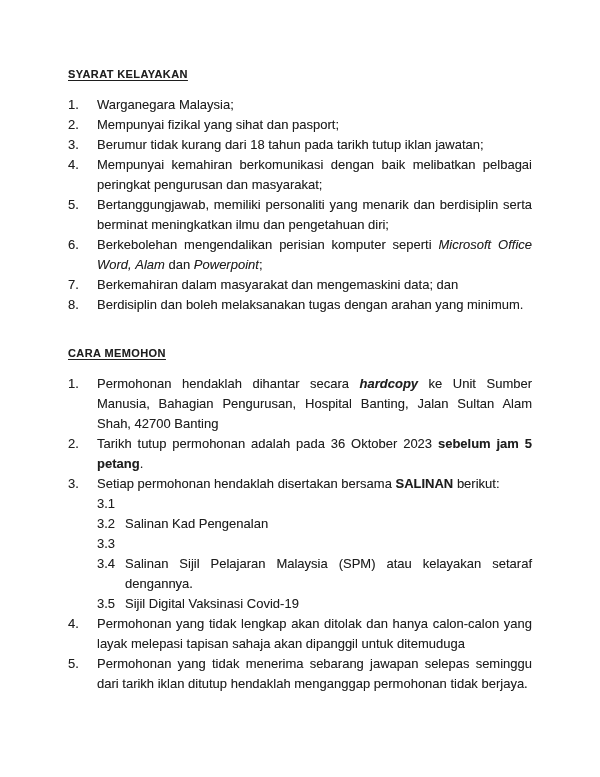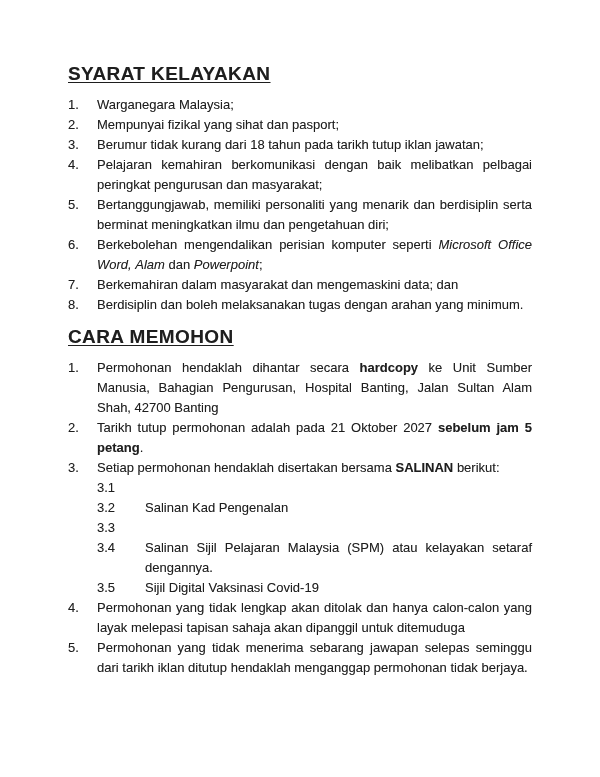"SYARAT KELAYAKAN" h2.sec-heading { font-size: 19px -> 11px }
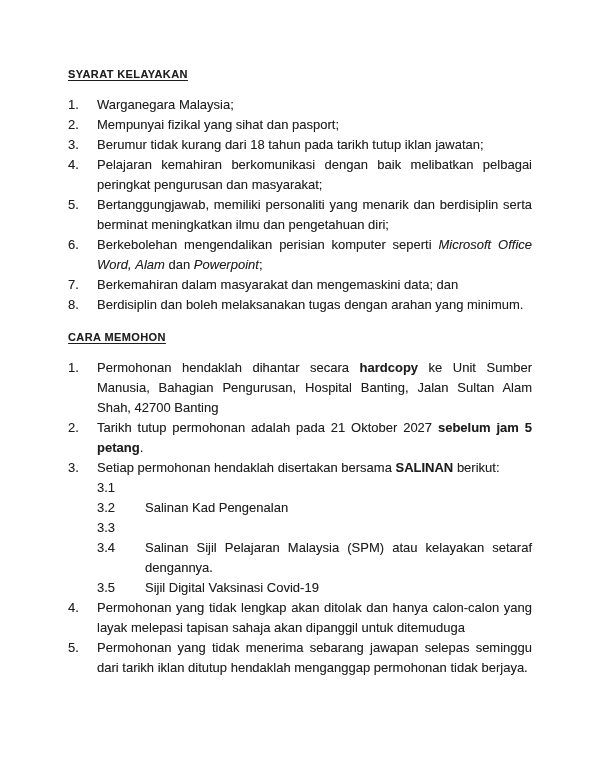"Pelajaran kemahiran berkomunikasi dengan" span.seg-n { text: Pelajaran -> Mempunyai }
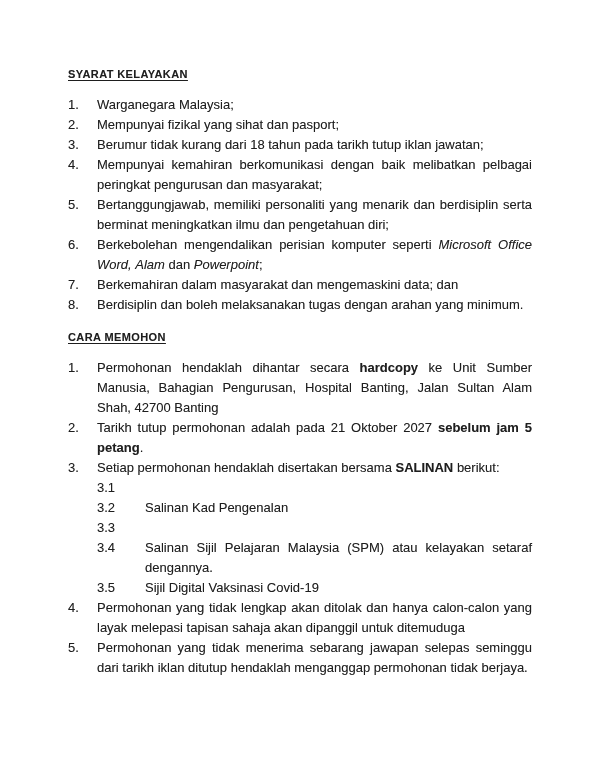"CARA MEMOHON" section + section { margin-top: 14px -> 30px }
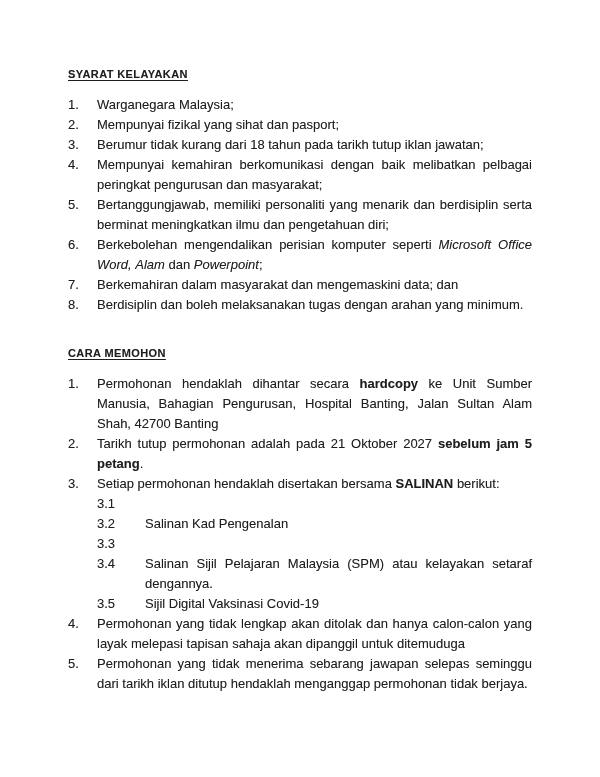"hardcopy" .seg-bi { font-style: none -> italic }
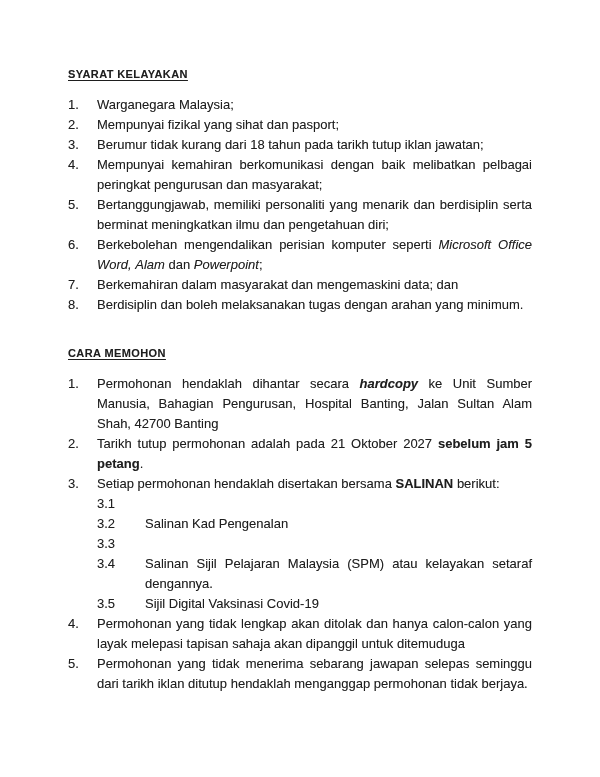"Tarikh tutup permohonan adalah pada" span.seg-n { text: 21 Oktober 2027 -> 36 Oktober 2023 }
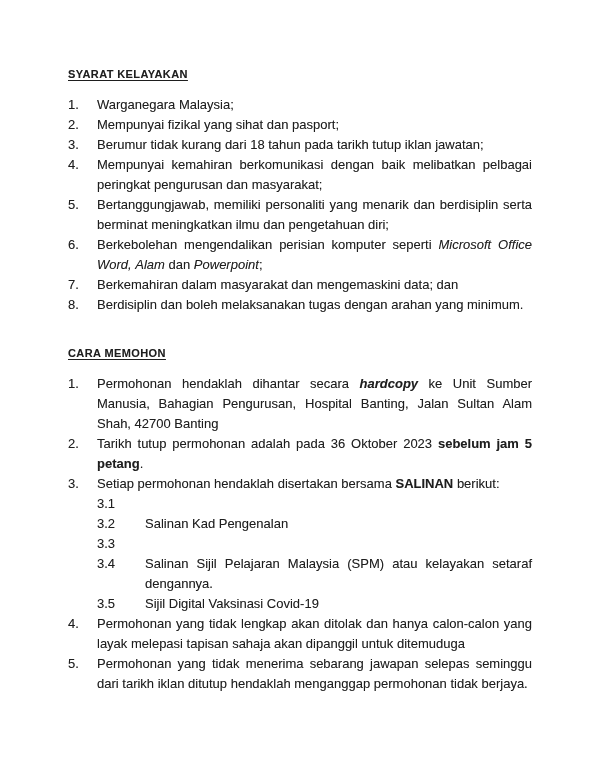"3.1" .row.indent { gap: 20px -> none }
